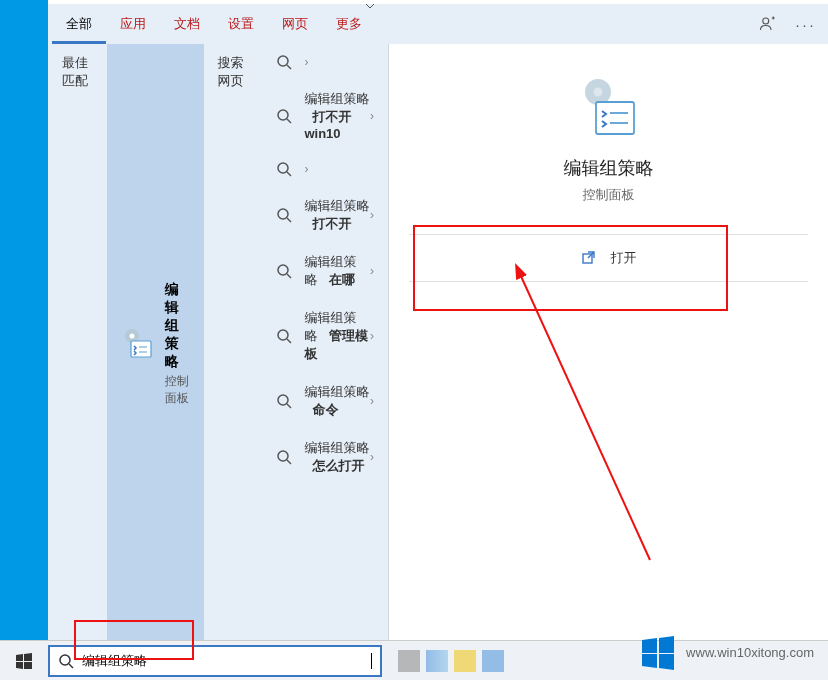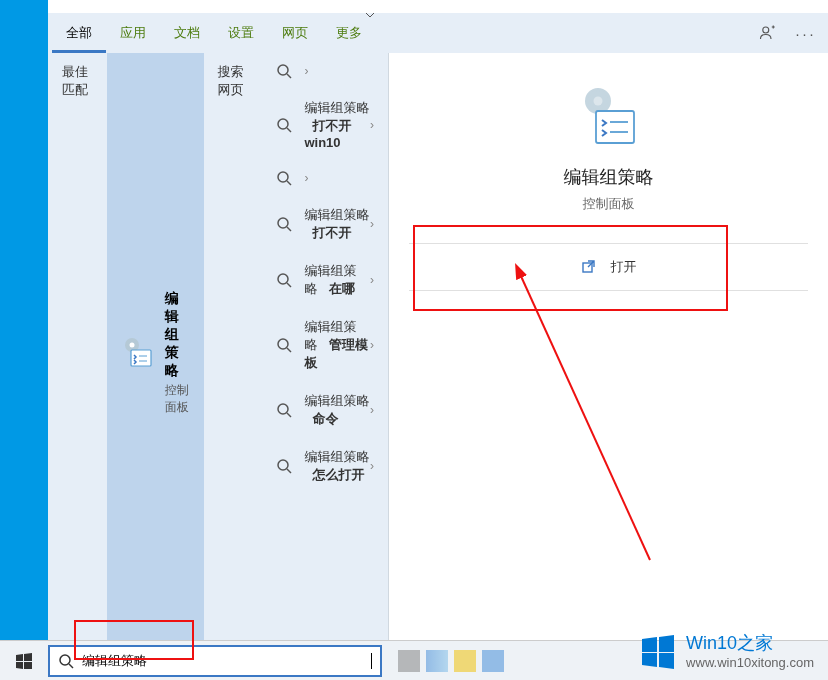"全部" .search-panel { top: 13px -> 4px }
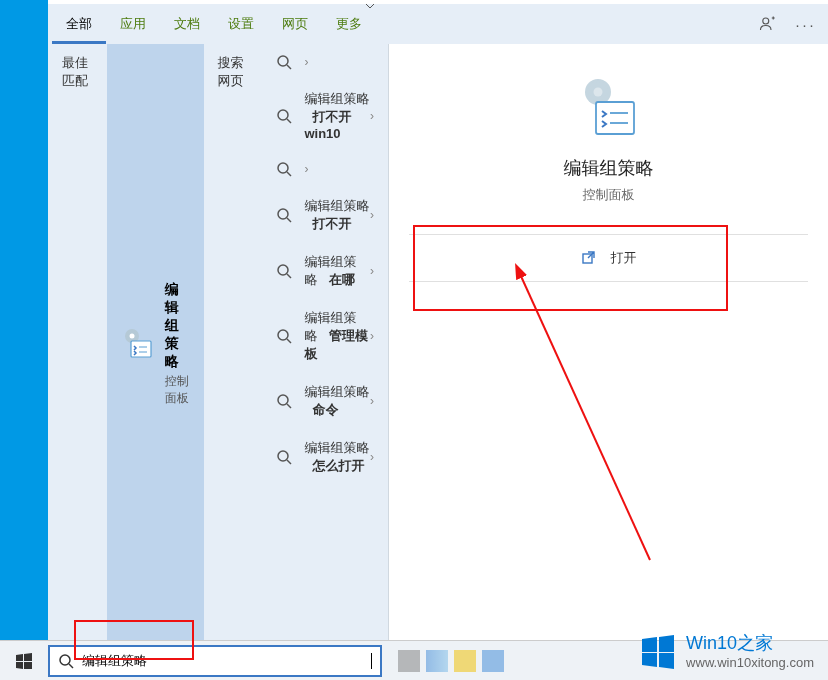"应用" .tab { color: #4d7c0f -> #b91c1c }
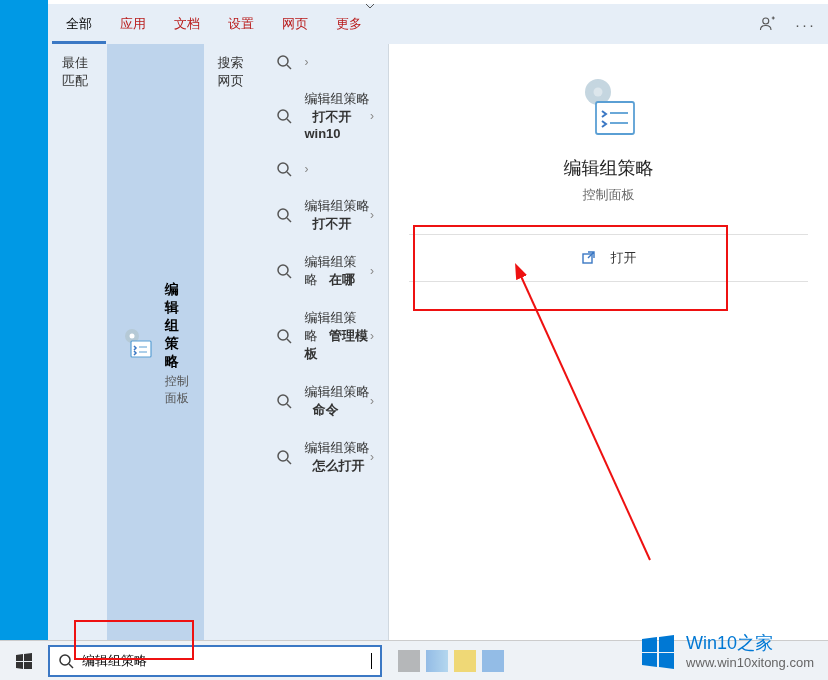"Win10之家" div.t1 { html: <div>Win10之家</div> -> none }
